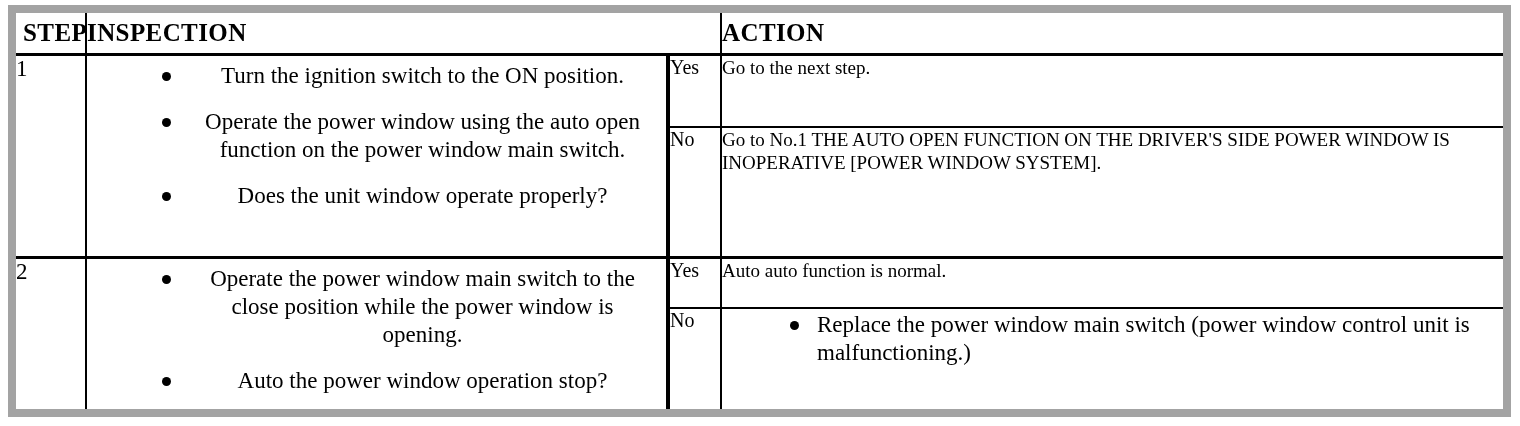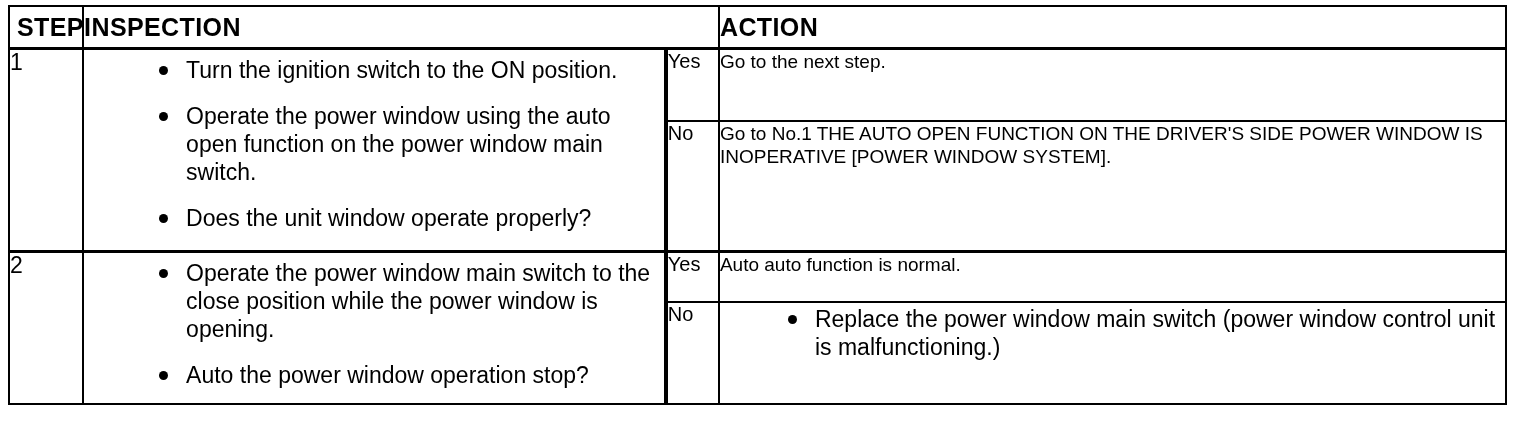"STEP" table.diag { border: 1px solid #a3a3a3 -> 8px solid #a3a3a3; font-family: none -> Liberation Serif, serif }
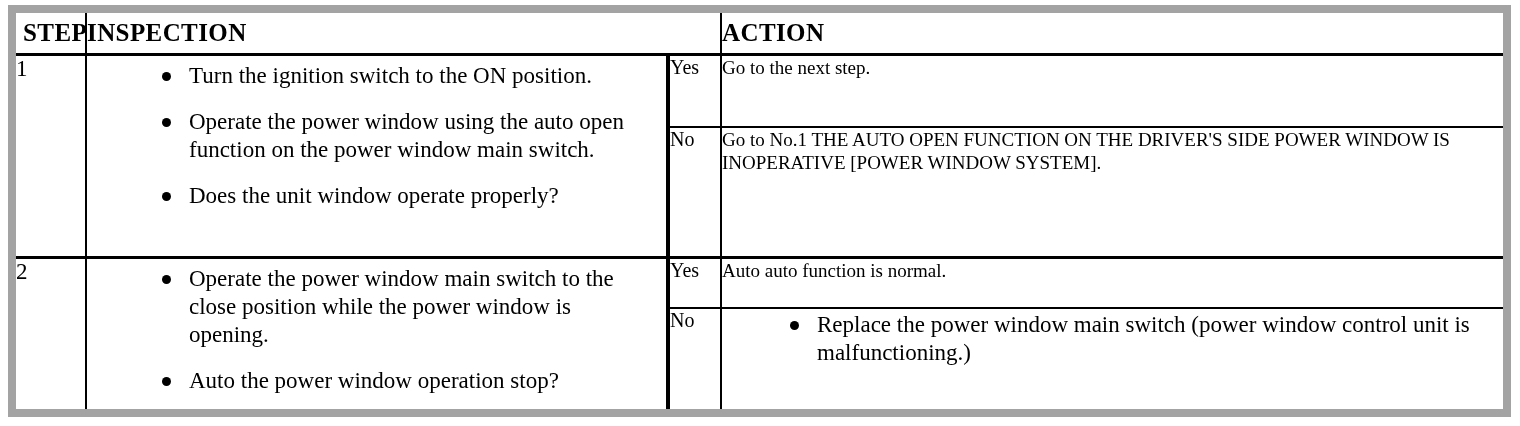"Turn the ignition switch to" .insp-inner { text-align: none -> center }
